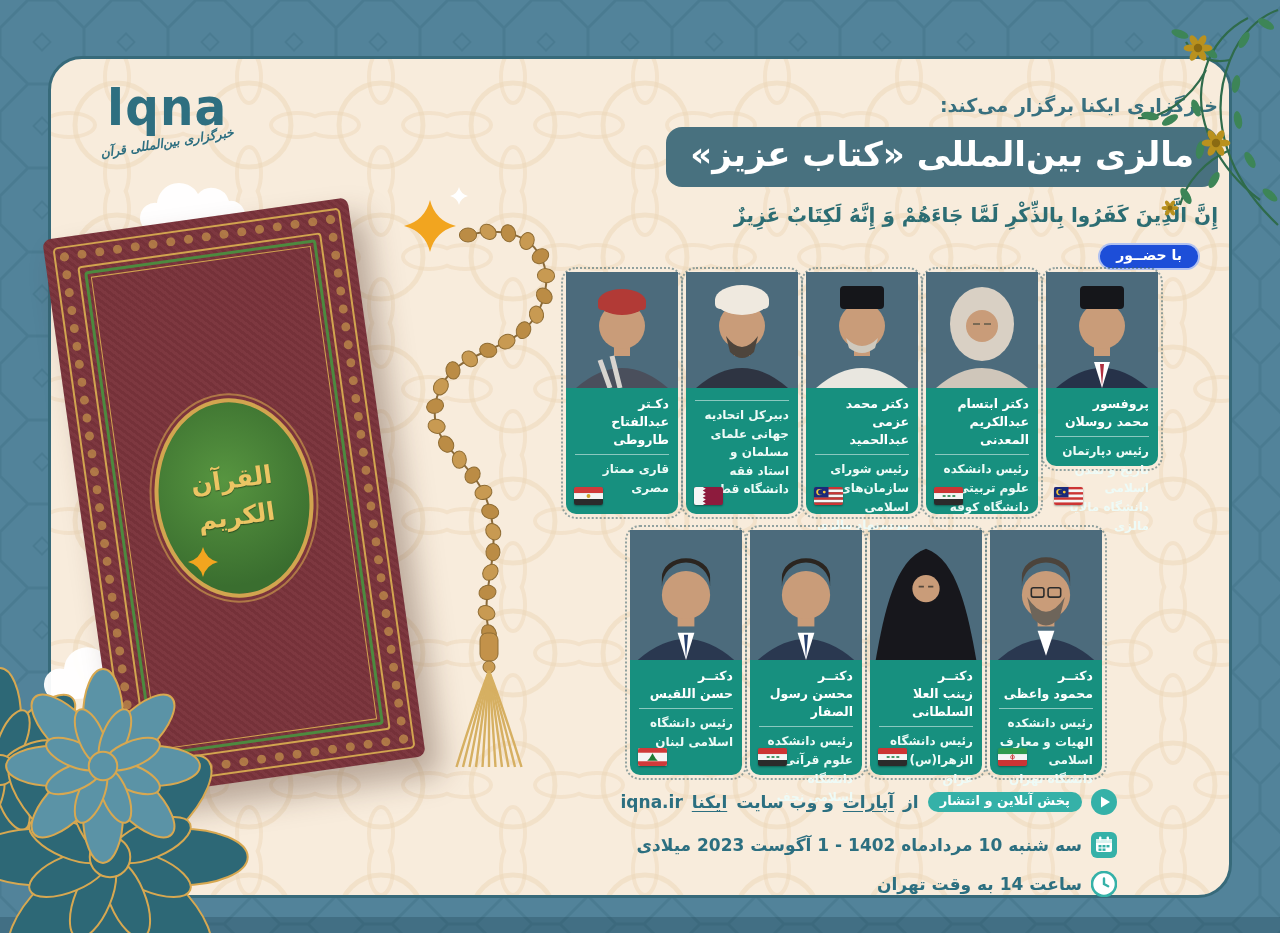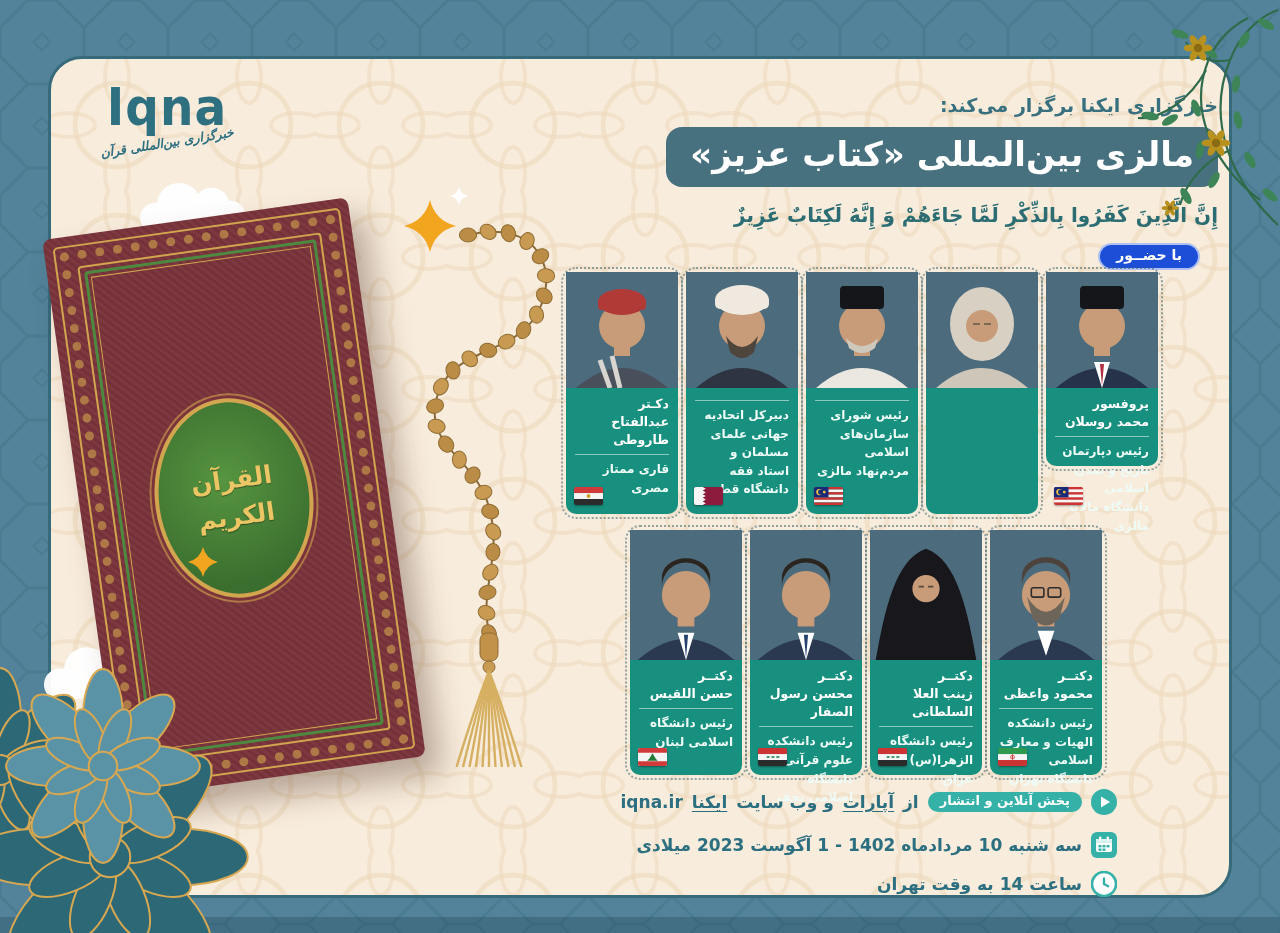"دکتر محمد" div.sname { html: none -> <div> <span>دکتر محمد</span> <span>عزمی عبدالحمید</span> </div> }
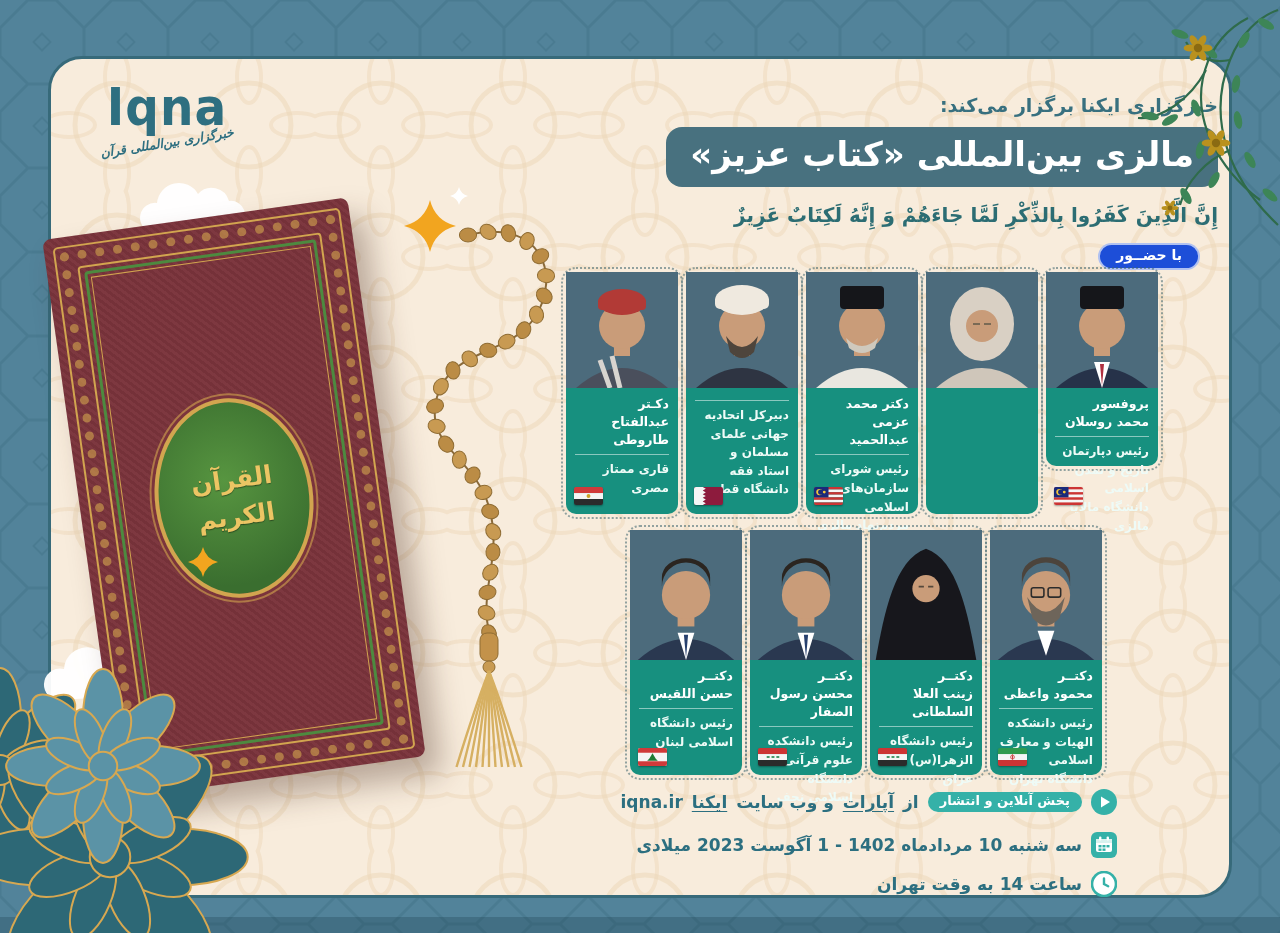"دکتر ابتسام" div.info { html: none -> <div> <div> <span>دکتر ابتسام</span> <span>عبدالکریم المعدنی</span> </div> <div></div> <div>رئیس دانشکده علوم تربیتی دانشگاه کوفه</div> <div> <svg> <rect></rect> <rect></rect> <rect></rect> <path></path> </svg> </div> </div> }
